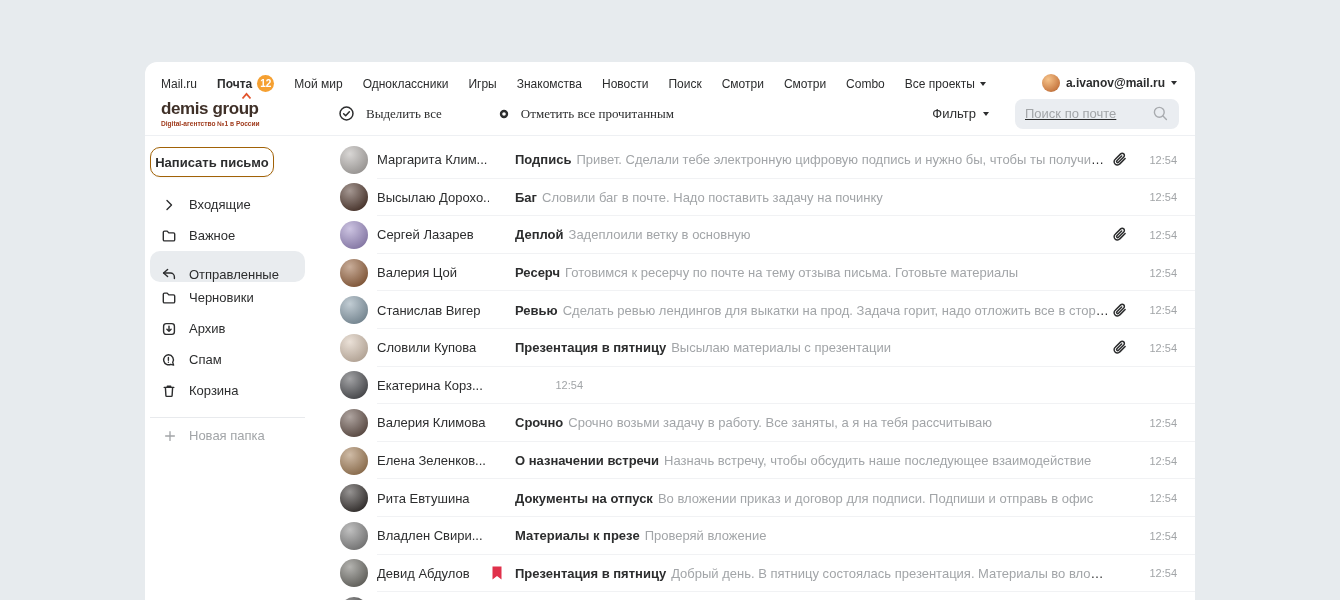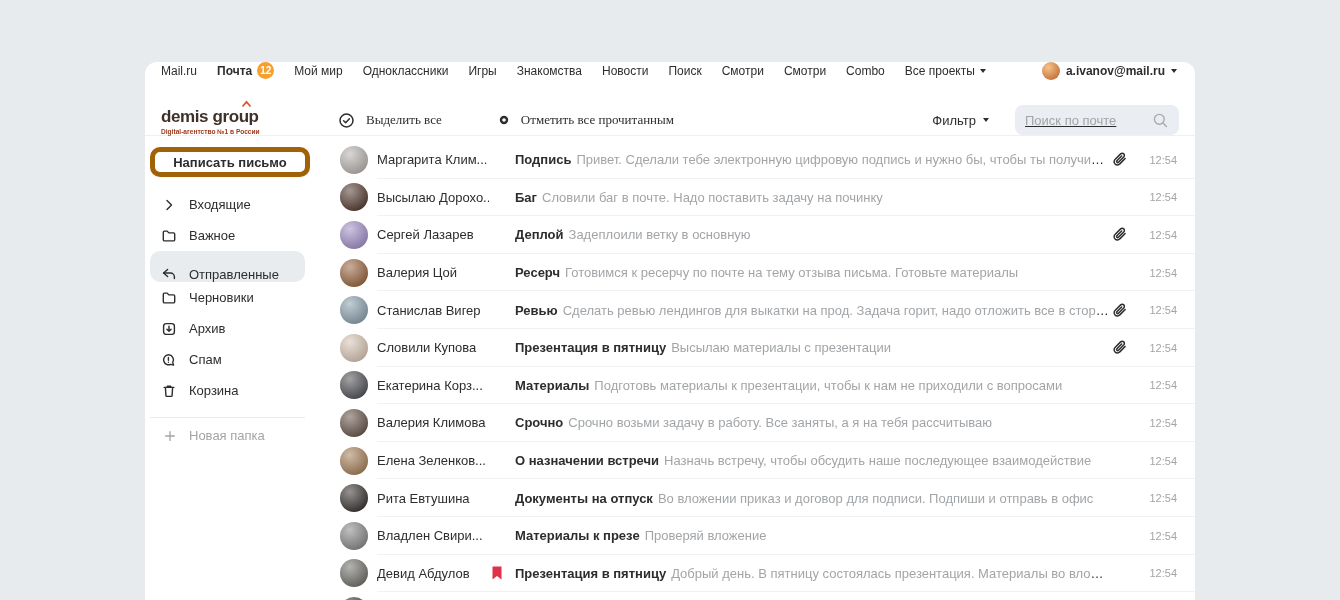"Mail.ru" .topnav { align-items: flex-start -> flex-end }
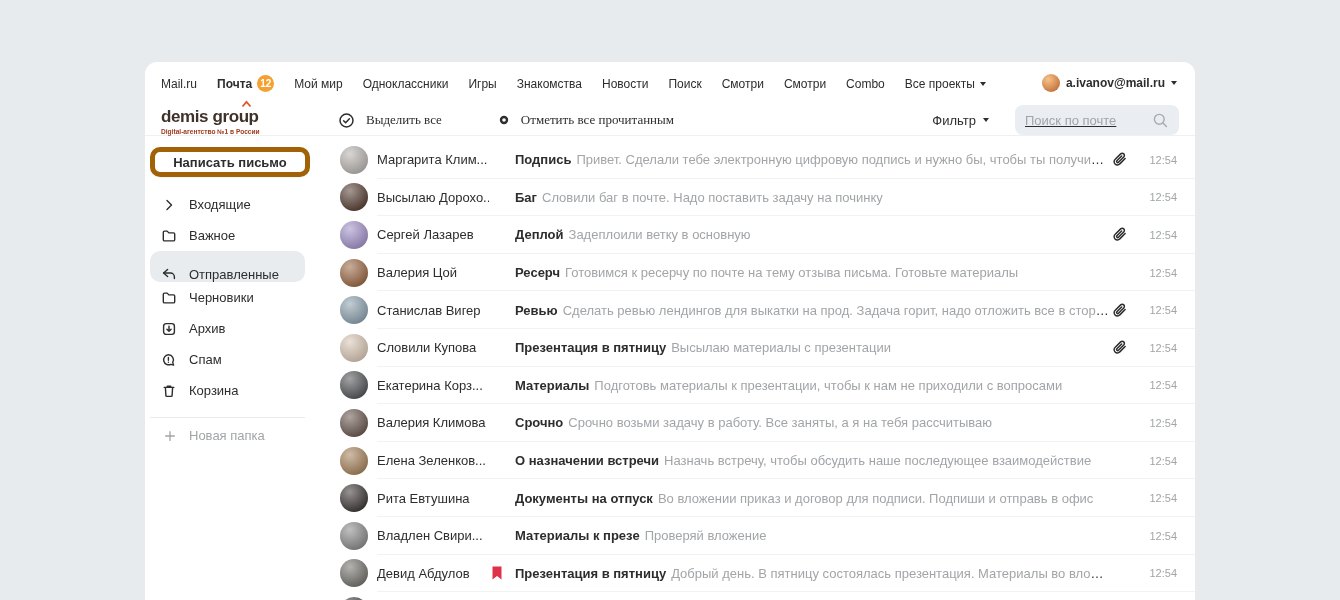"demis group" .header { align-items: flex-end -> center }
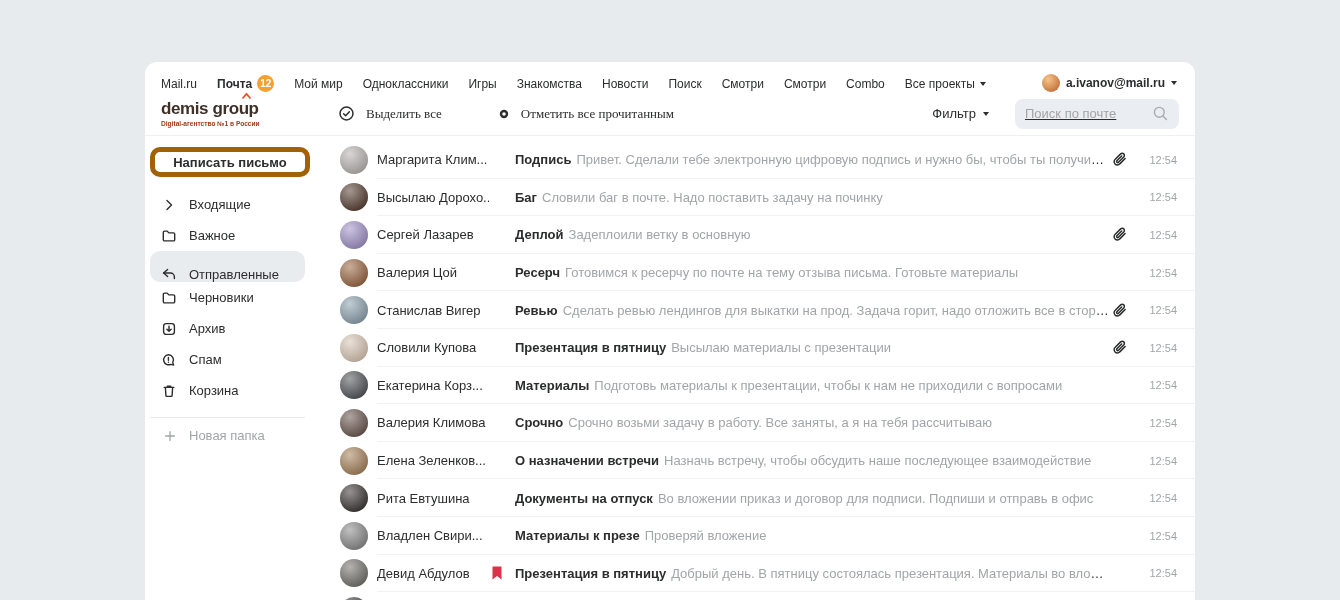"Написать письмо" .compose-btn { border: 5px solid #a16207 -> 1px solid #a16207; width: 160px -> 124px }
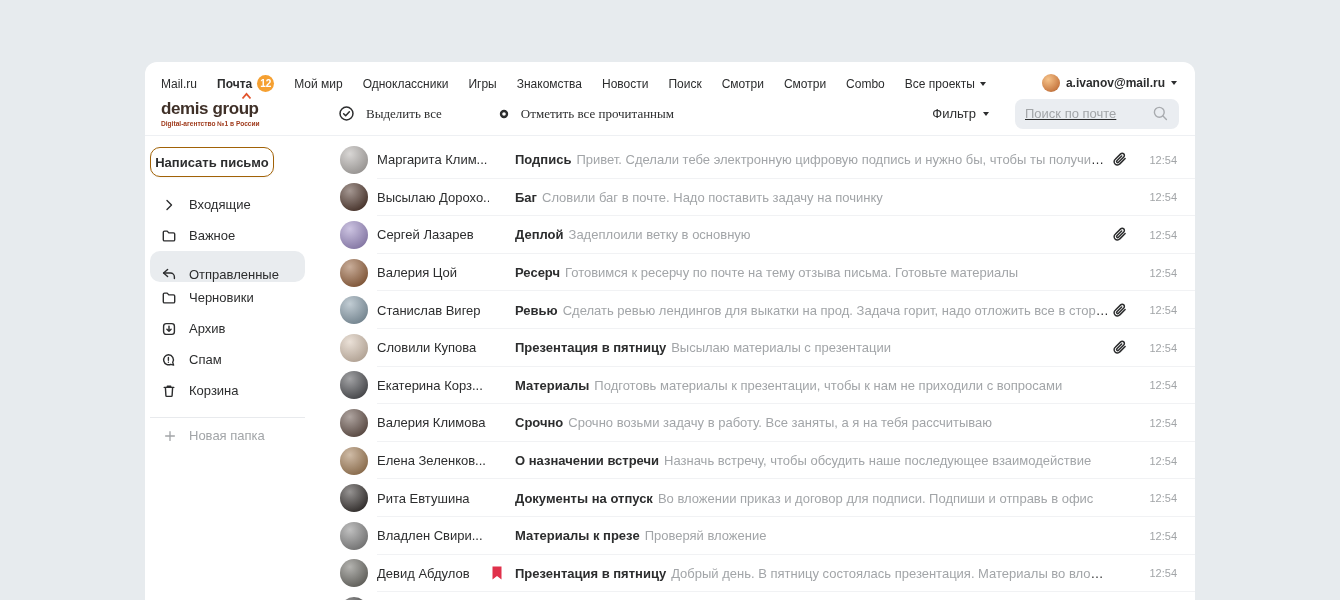"Материалы Подготовь материалы к" span.m-text { html: <span><span>Материалы</span><span>Подготовь материалы к презентации, чтобы к нам не приходили с вопросами</span></span> -> none }
